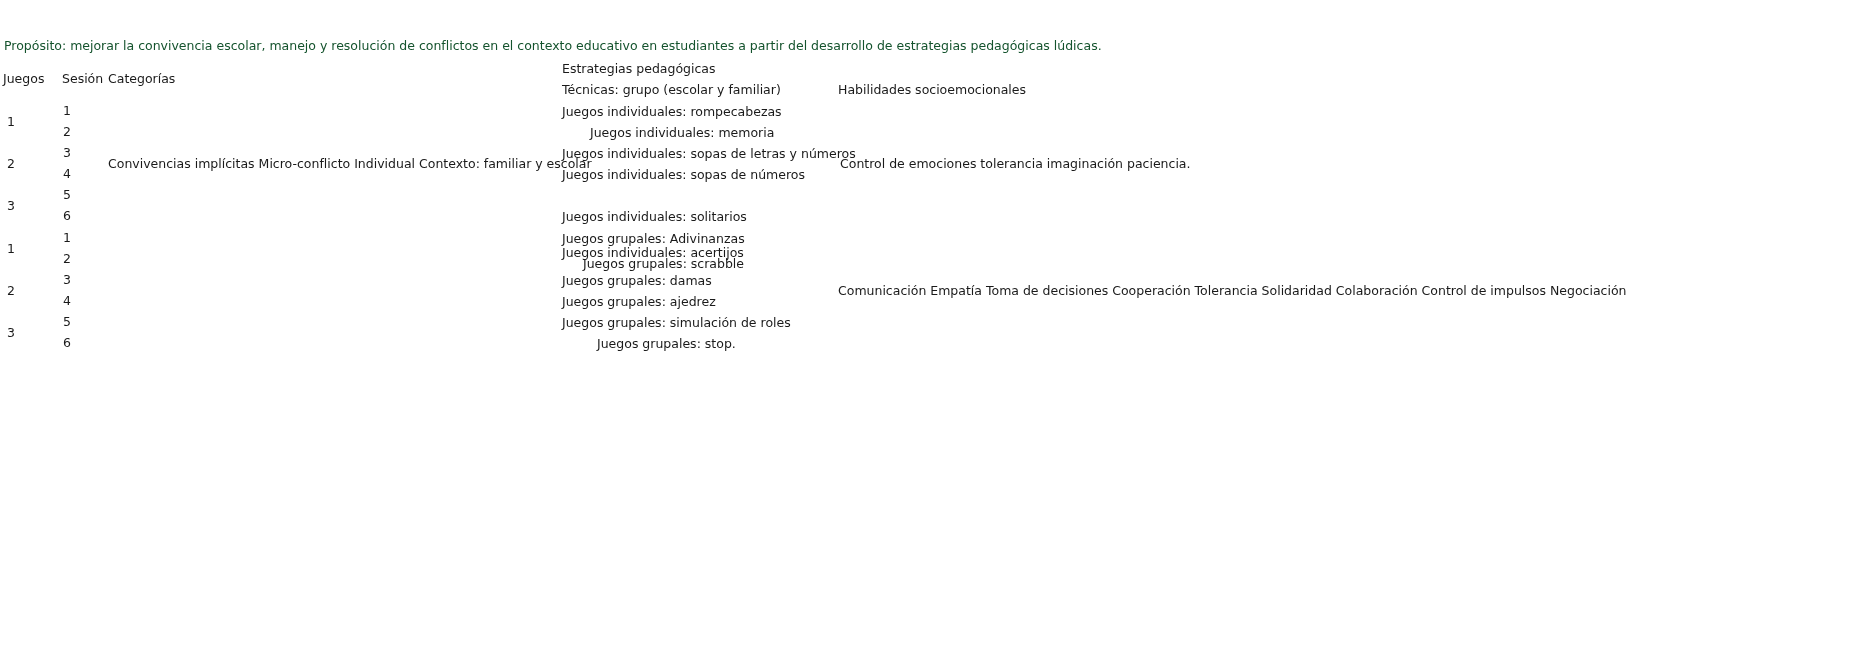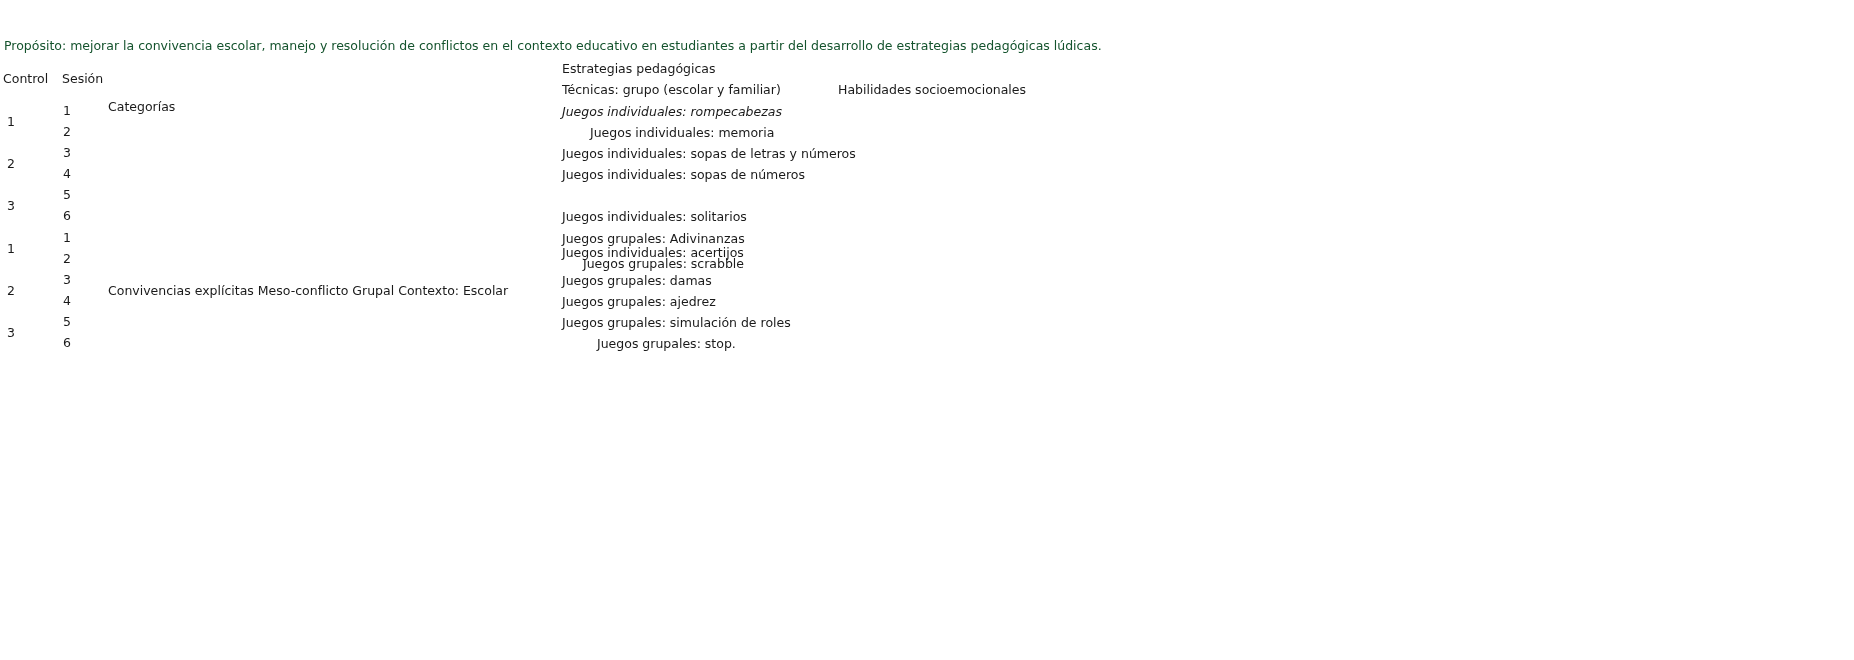"Control" div.hdr { text: Control -> Juegos }
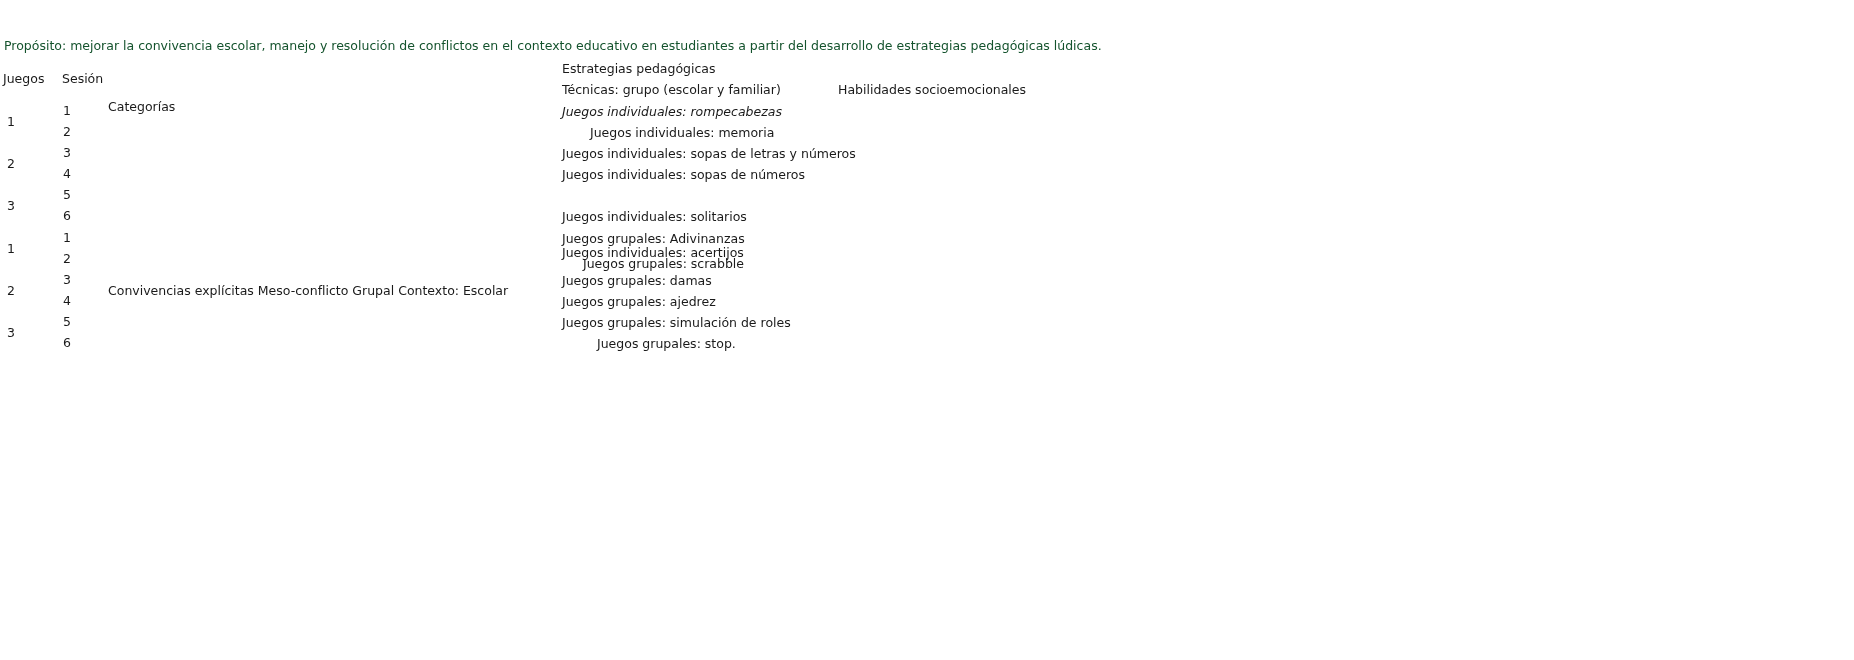"Categorías" .hdr-categorias { margin-top: 28px -> none }
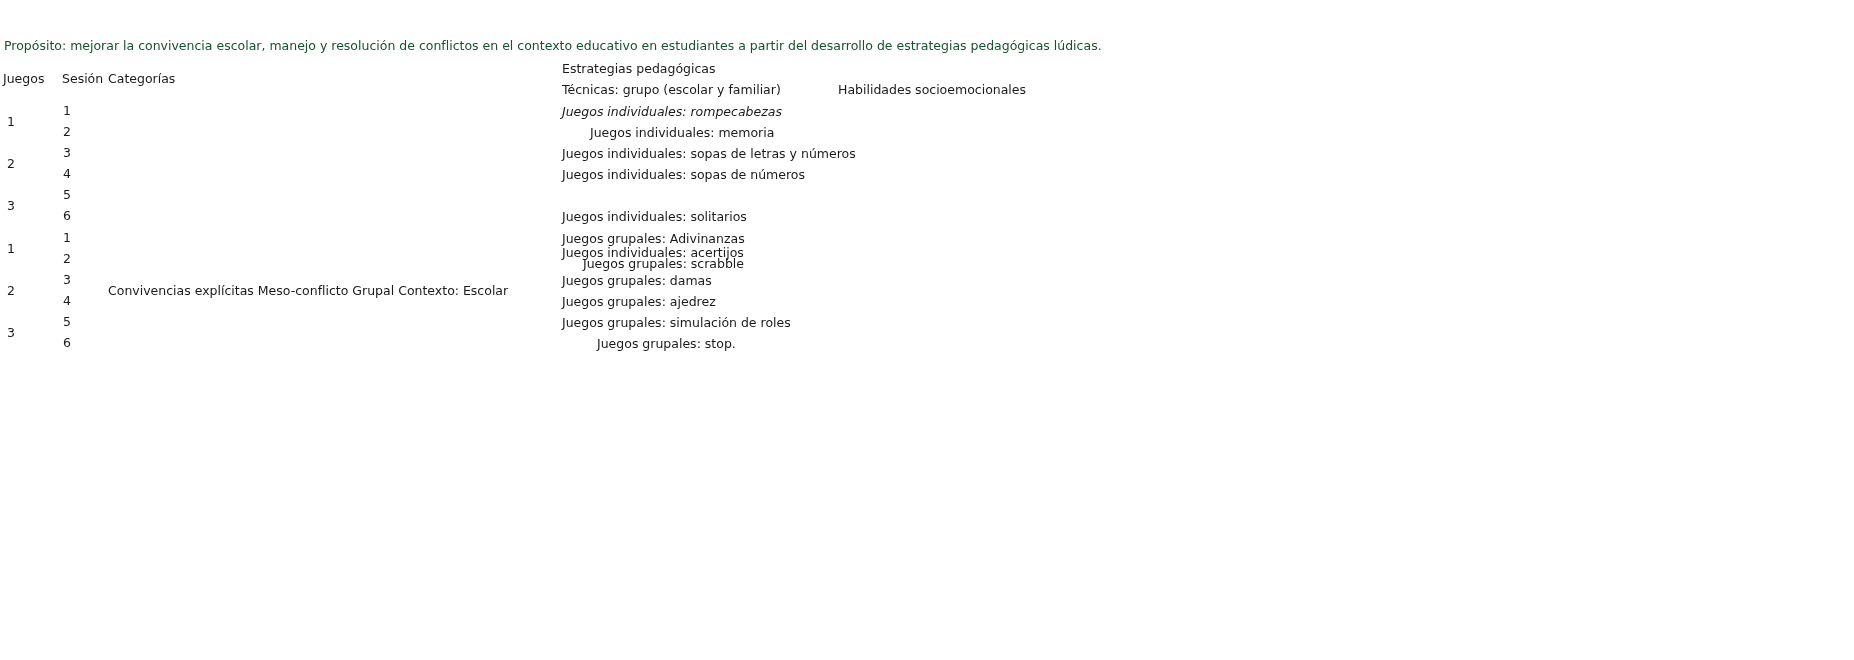"Juegos individuales: rompecabezas" div.tecnica-cell { font-style: italic -> none }
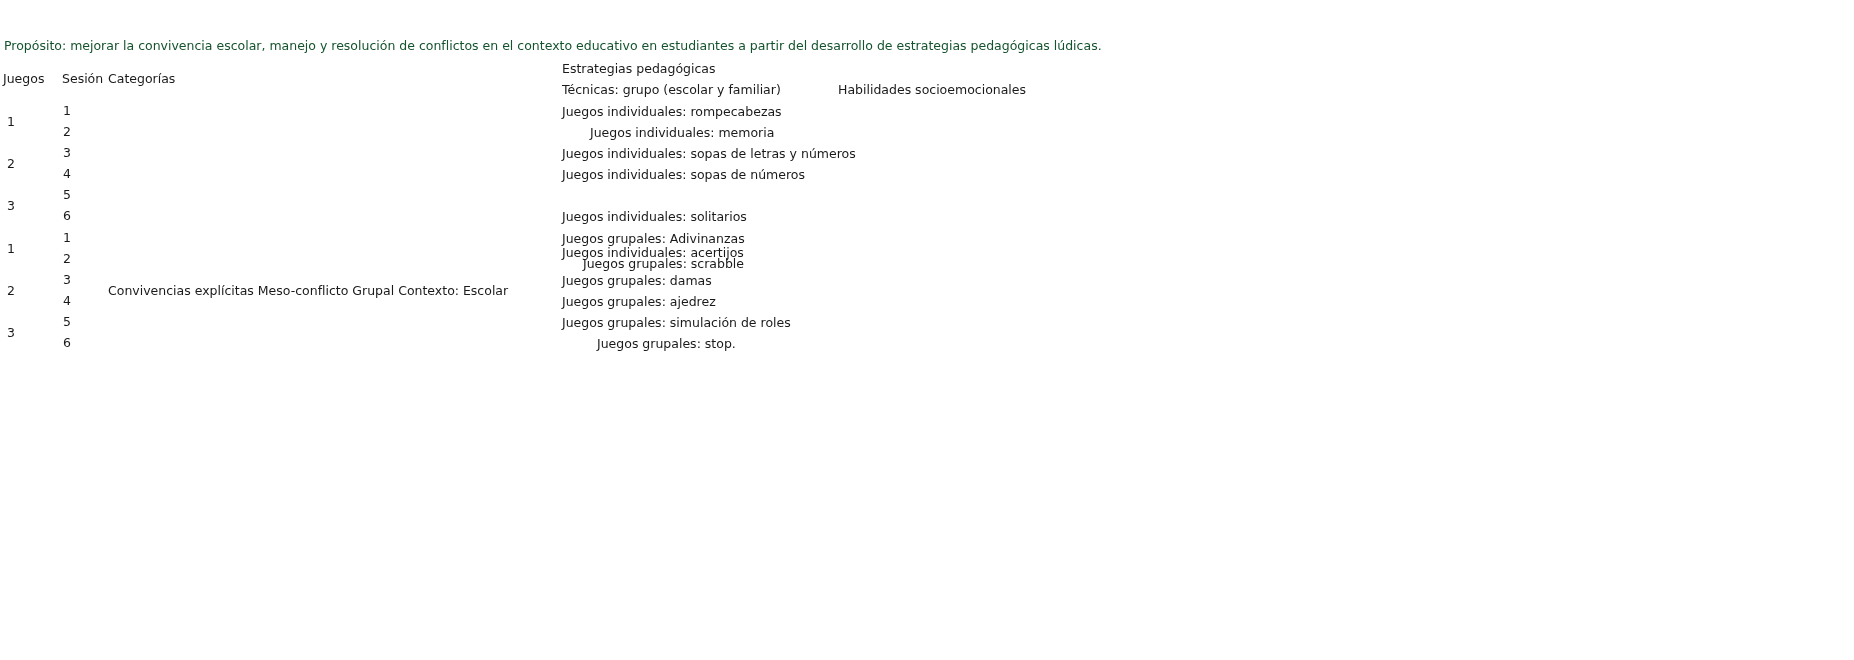"Convivencias implícitas Micro-conflicto" div.categoria-cell { html: none -> <div>Convivencias implícitas Micro-conflicto Individual Contexto: familiar y escolar</div> }
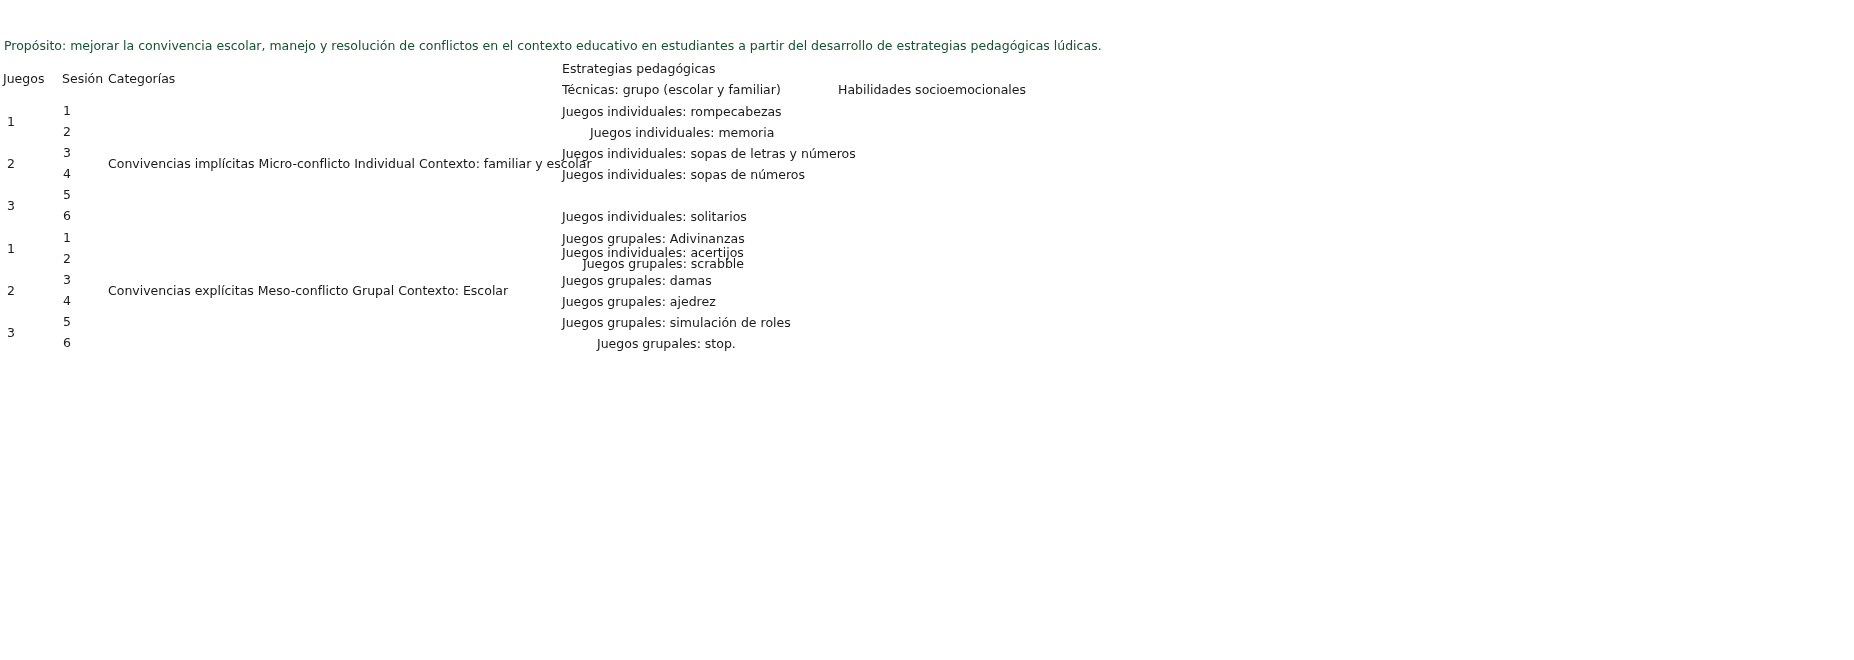"Control de emociones tolerancia" div.habilidad-cell { html: none -> <div>Control de emociones tolerancia imaginación paciencia.</div> }
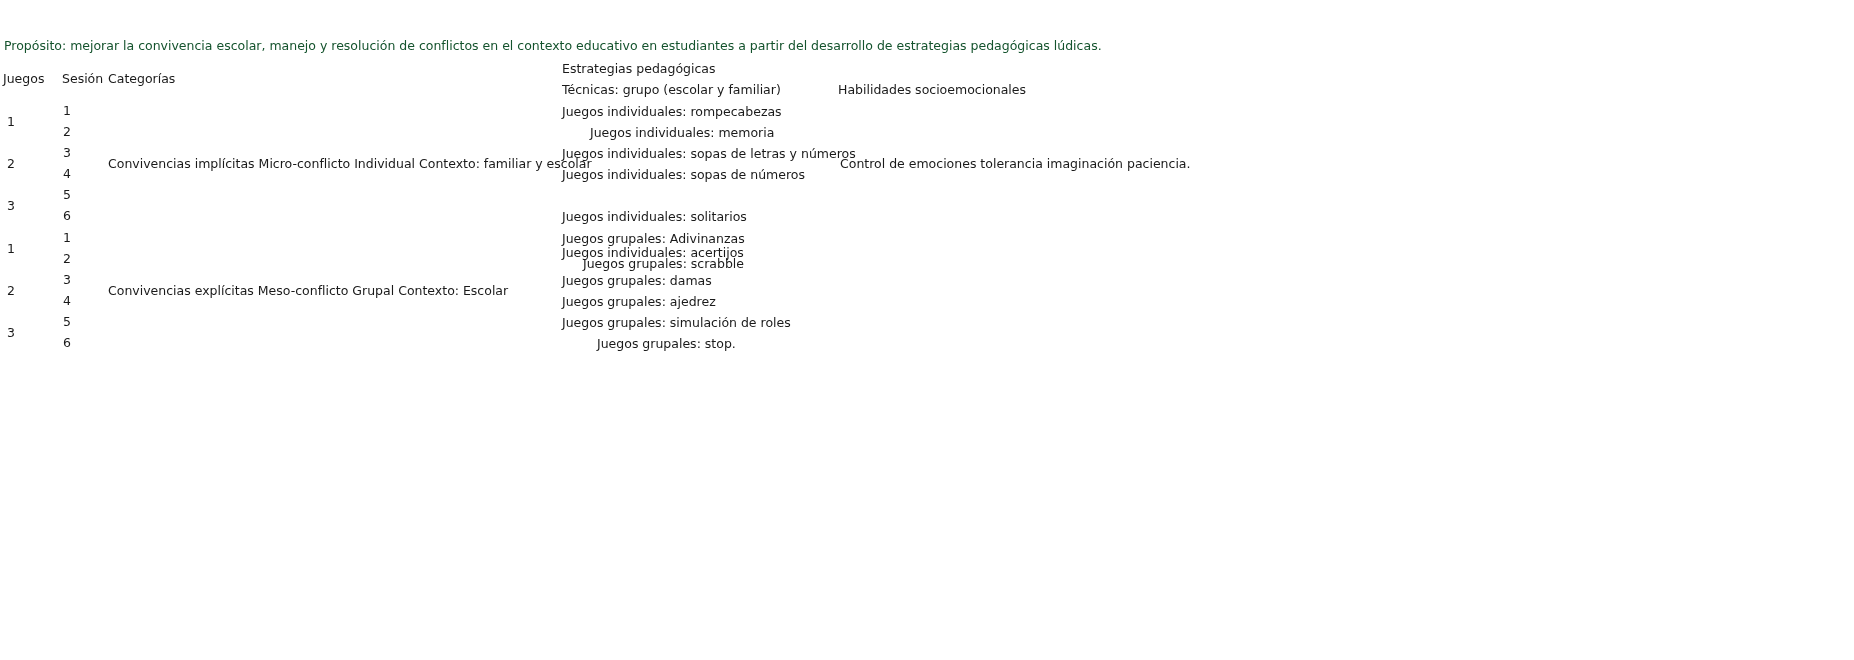"Convivencias explícitas Meso-conflicto" div.categoria-cell { html: <div>Convivencias explícitas Meso-conflicto Grupal Contexto: Escolar</div> -> none }
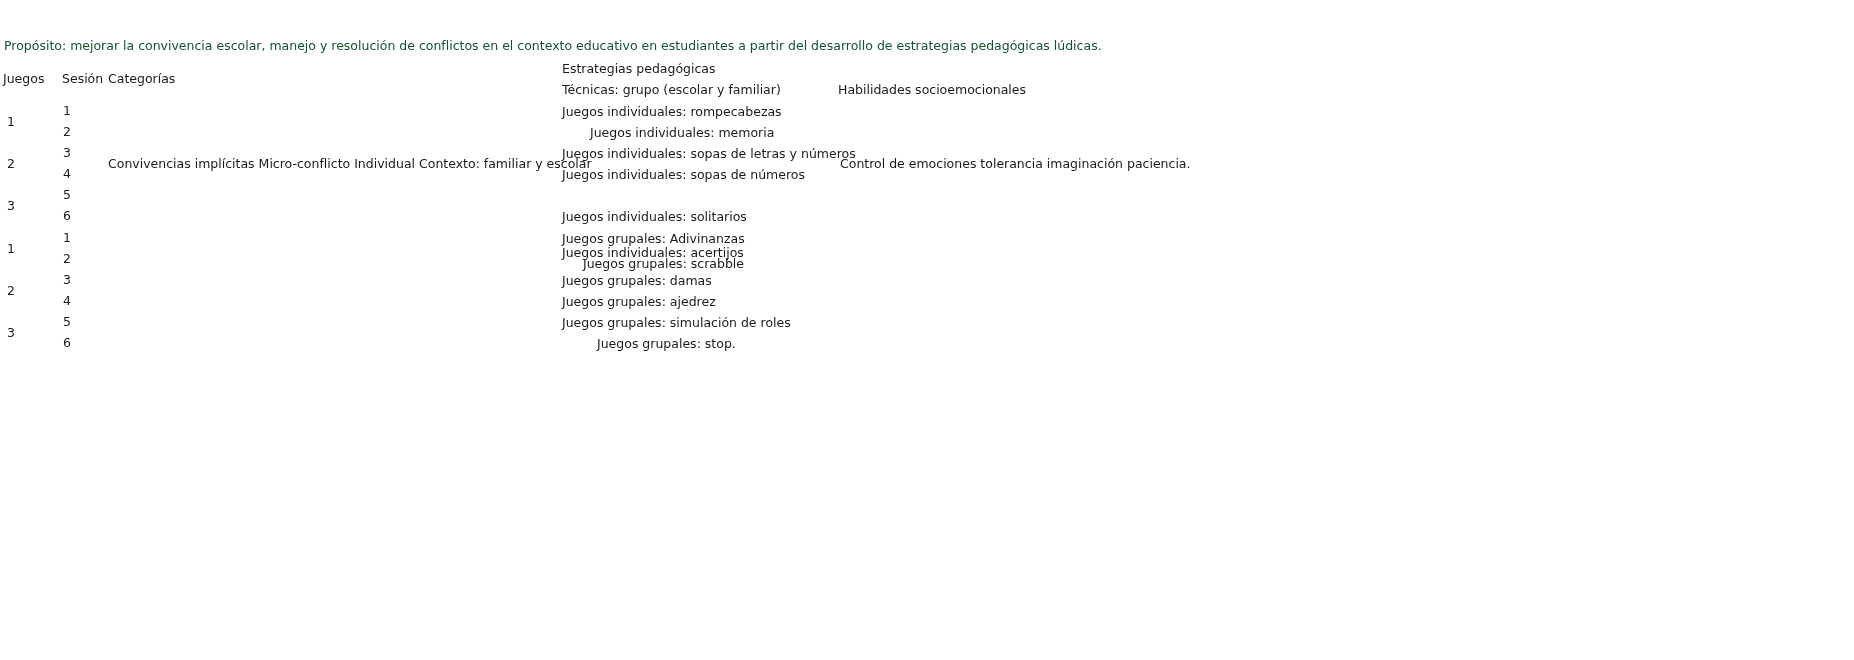"Comunicación Empatía Toma de decisiones" div.habilidad-cell { html: none -> <div>Comunicación Empatía Toma de decisiones Cooperación Tolerancia Solidaridad Colaboración Control de impulsos Negociación</div> }
